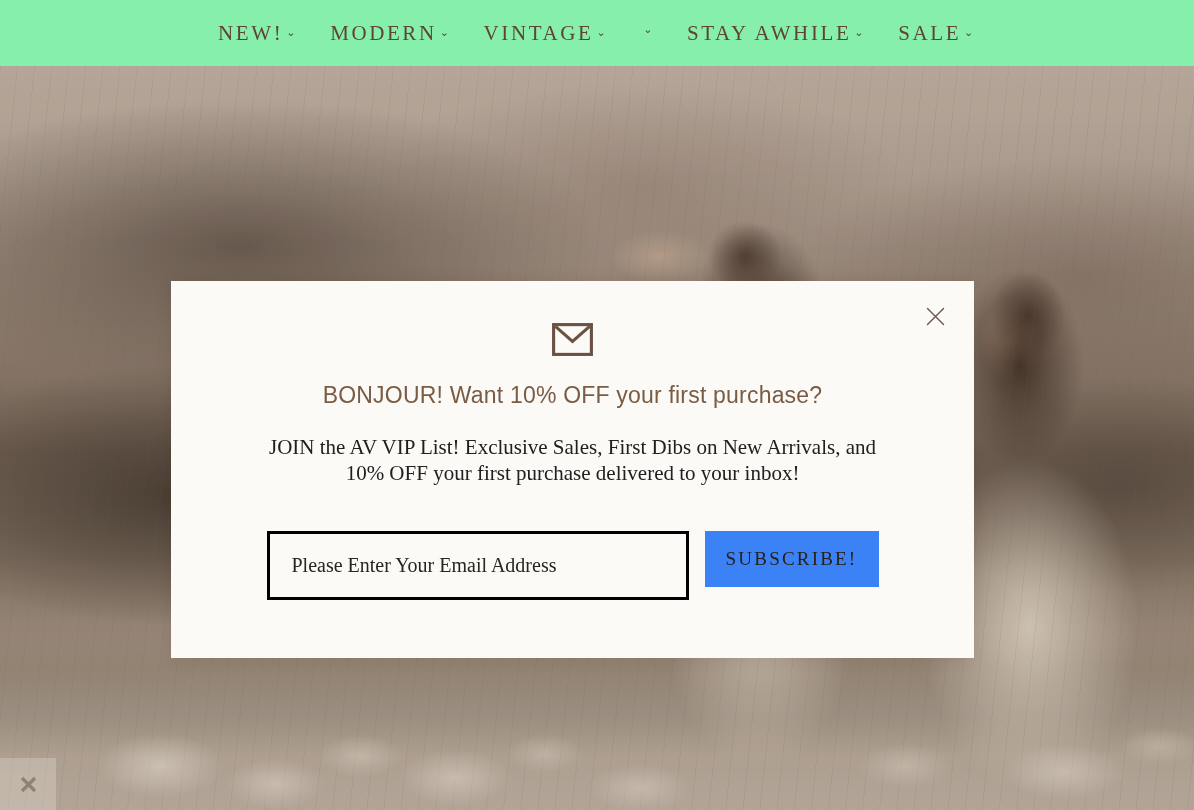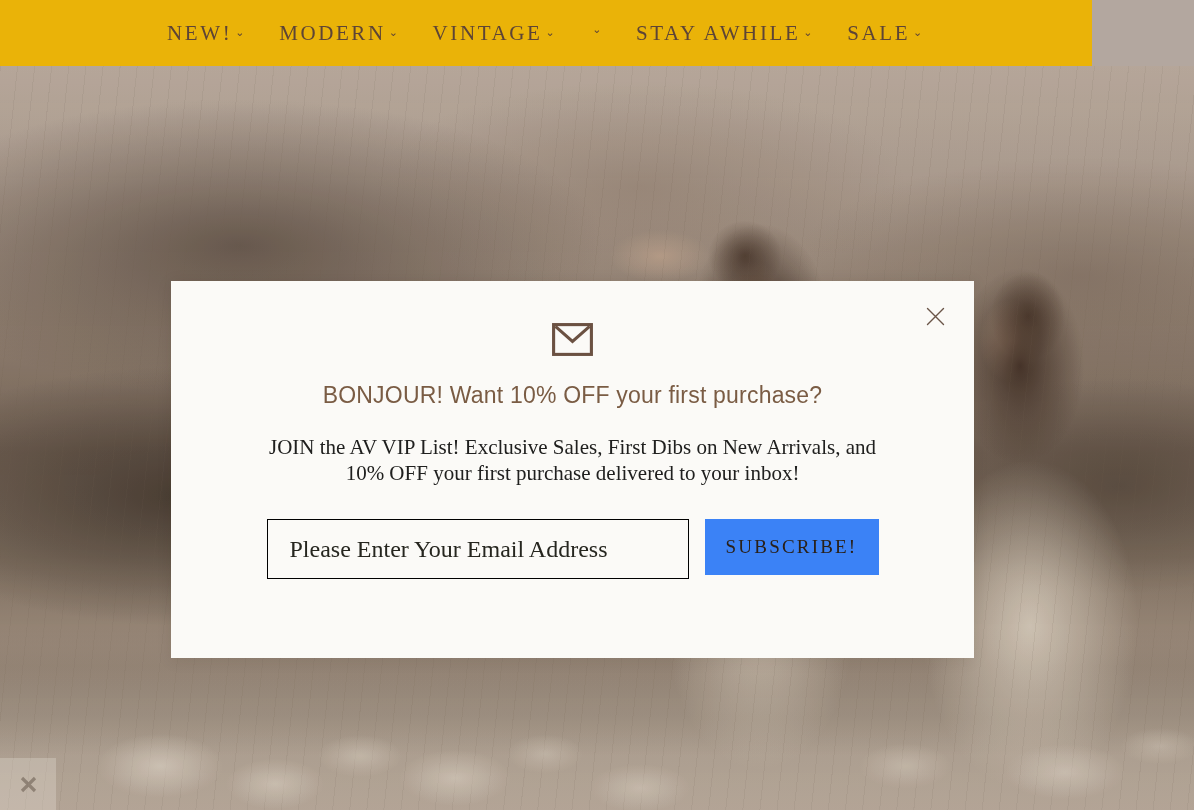"NEW!" .navbar { background: #eab308 -> #86efac; width: 1092px -> 1194px }
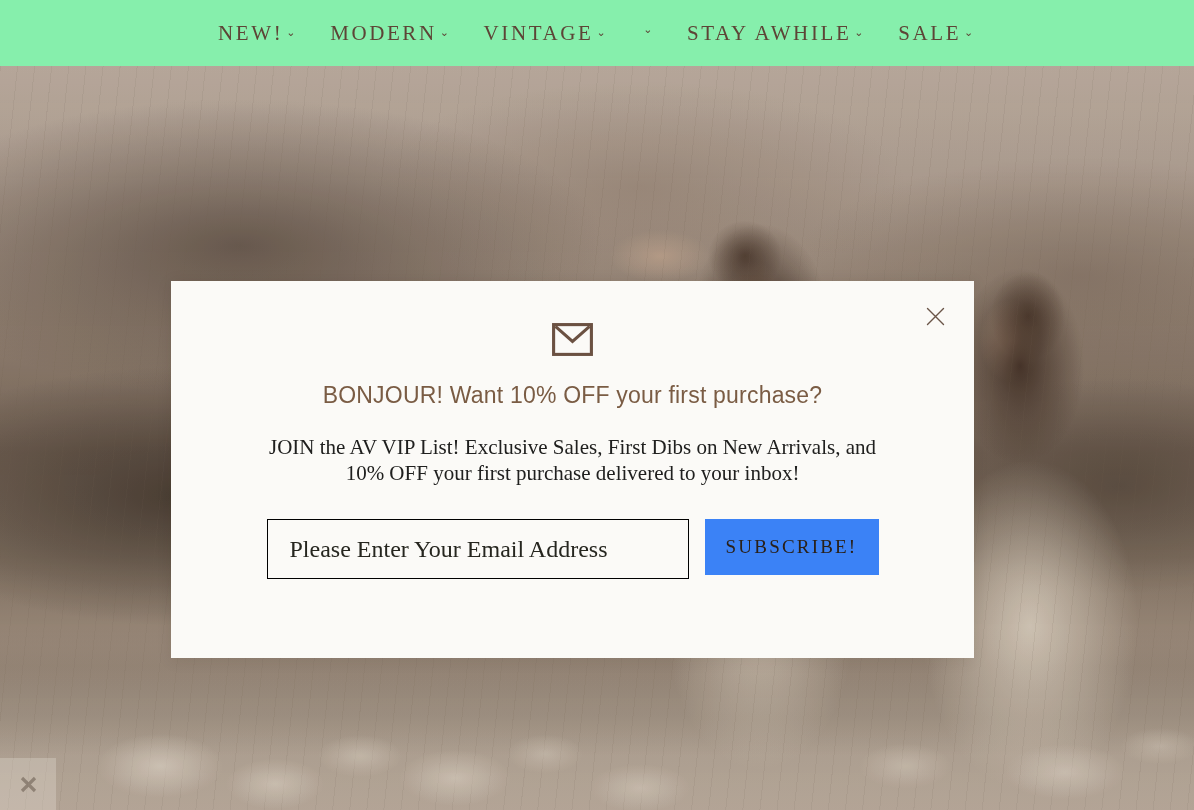"JOIN the AV VIP List!" .modal-body { margin: 0 auto 32px -> 0 auto 44px }
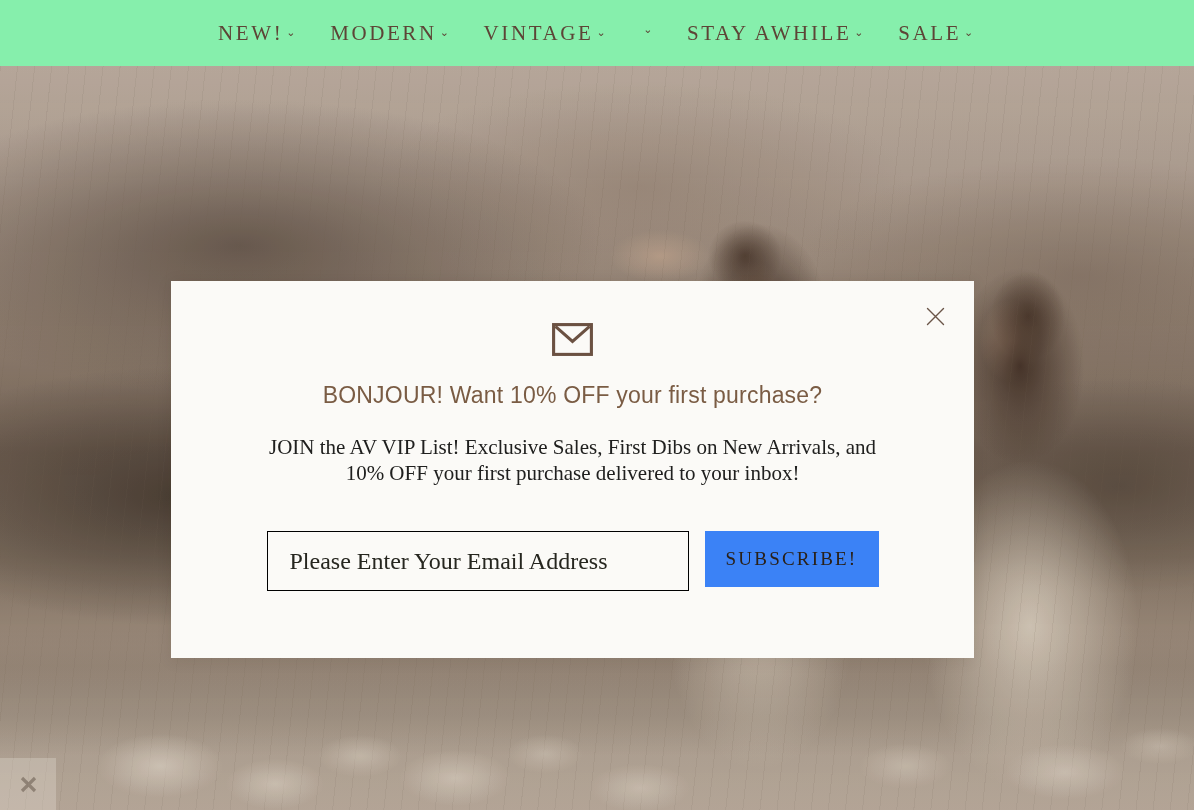"Please Enter Your Email Address" .email-input { border: 1px solid #000000 -> 3px solid #000000; font-size: 24px -> 20px; height: 60px -> 69px }
